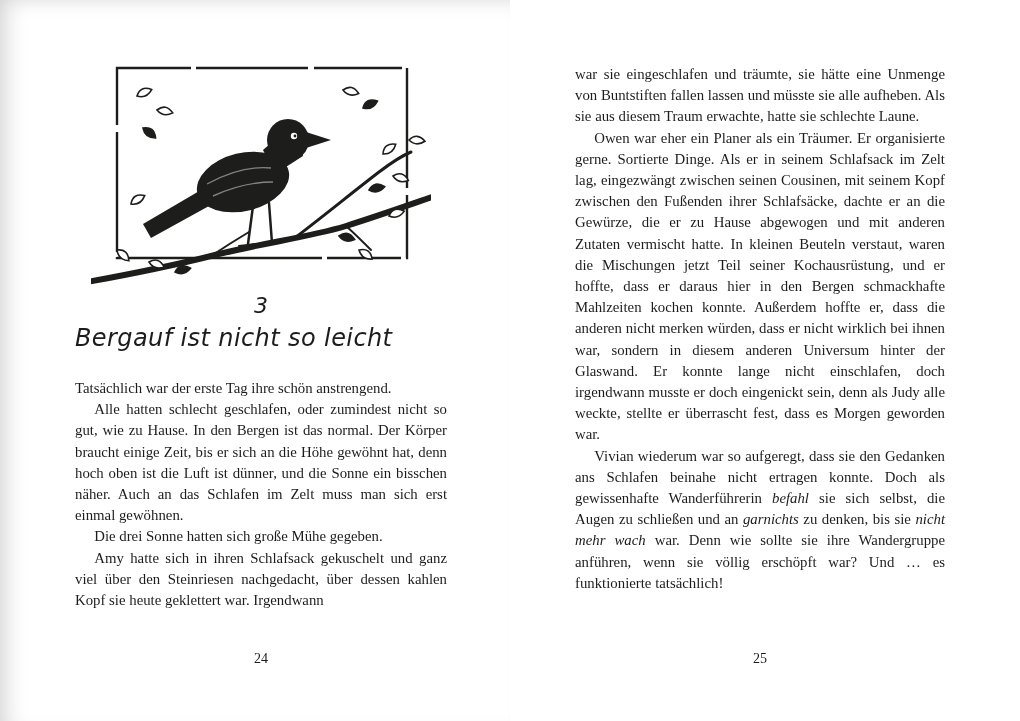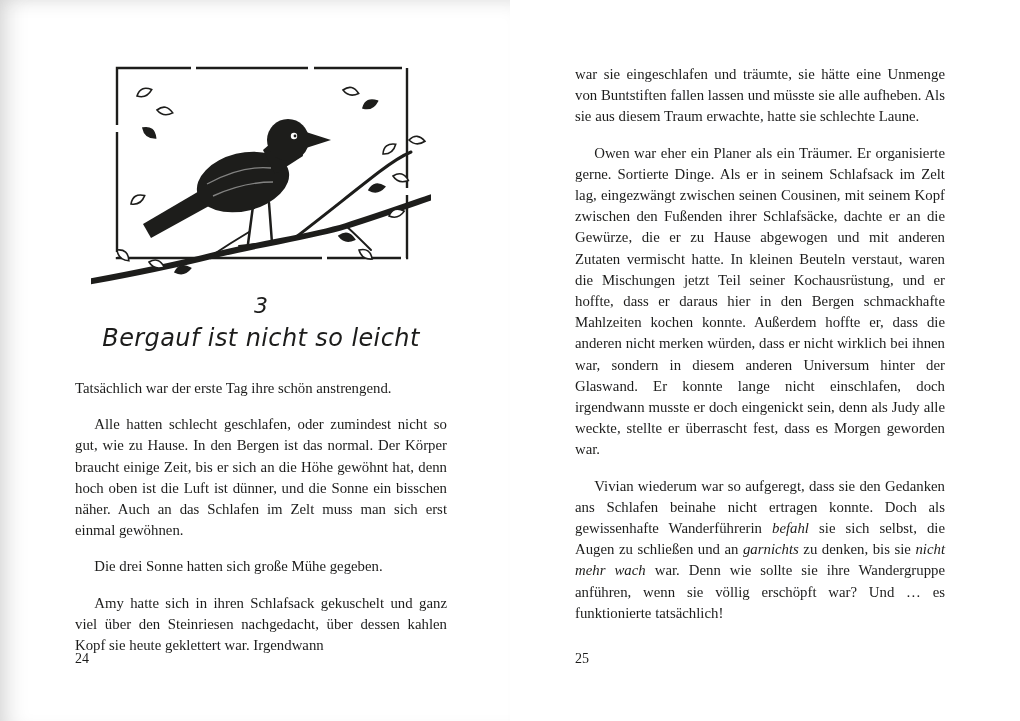"Owen war eher ein Planer" .body-text p.indent { margin-top: 15px -> none }
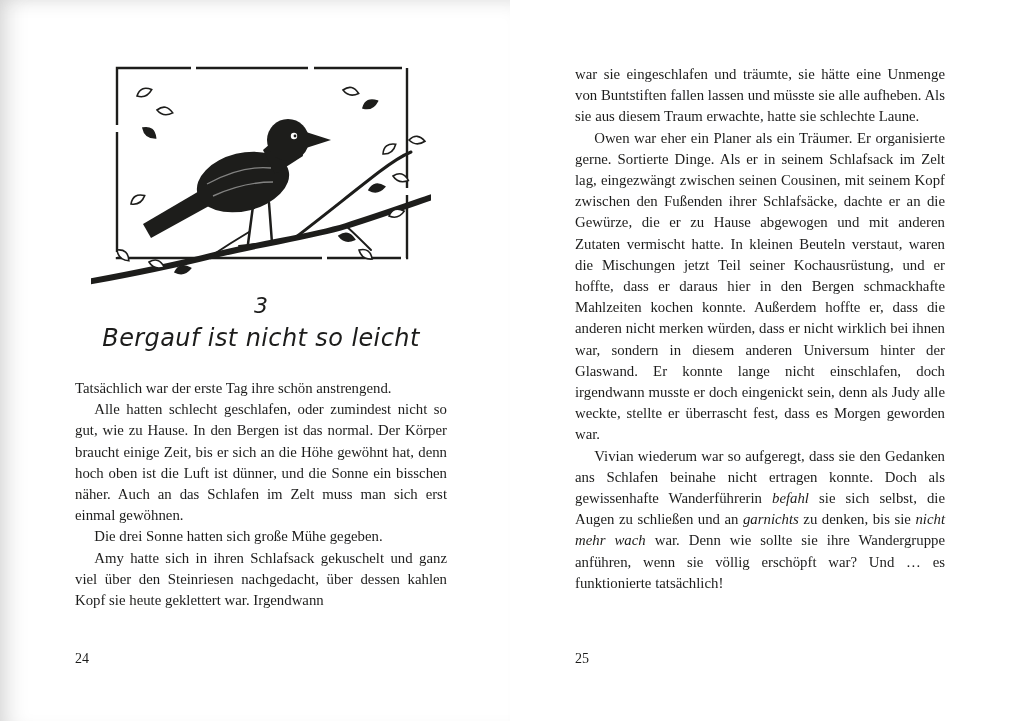"Bergauf ist nicht so leicht" .chapter-title { text-align: center -> none }
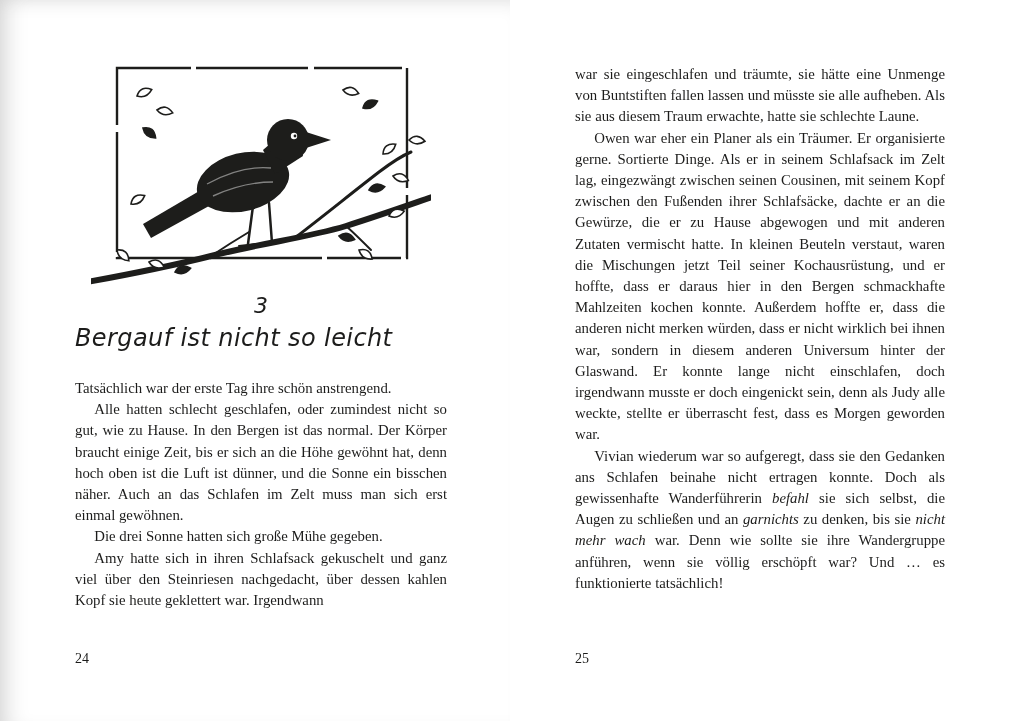"24" .page-number { text-align: left -> center }
